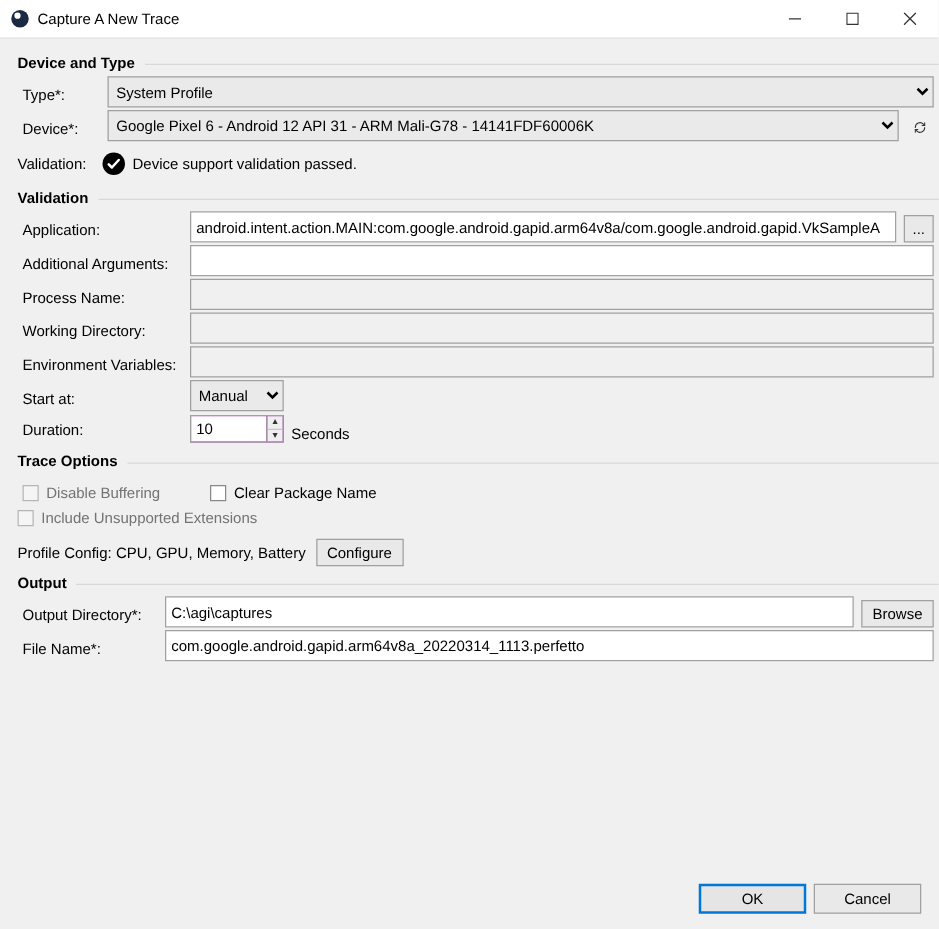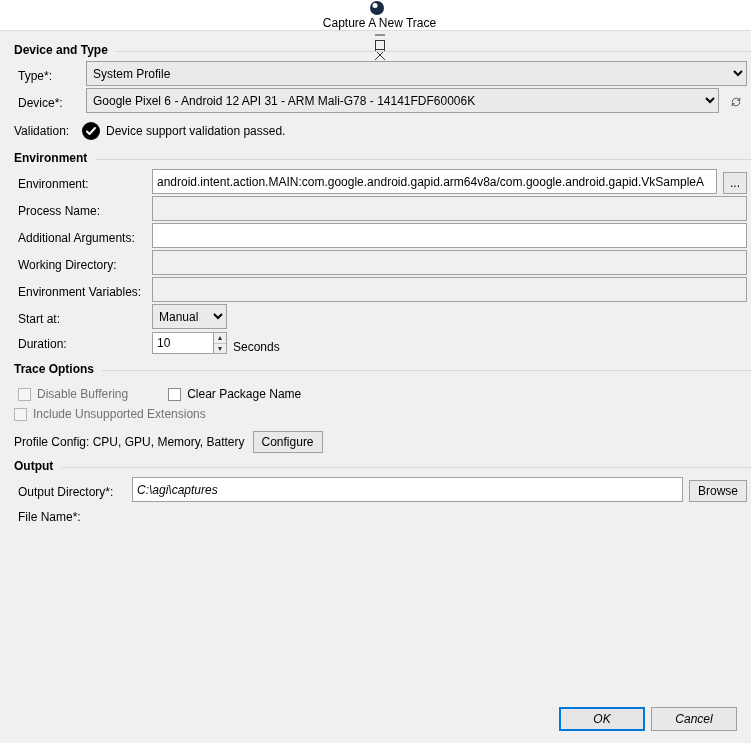"Capture A New Trace" .titlebar { flex-direction: column -> none }
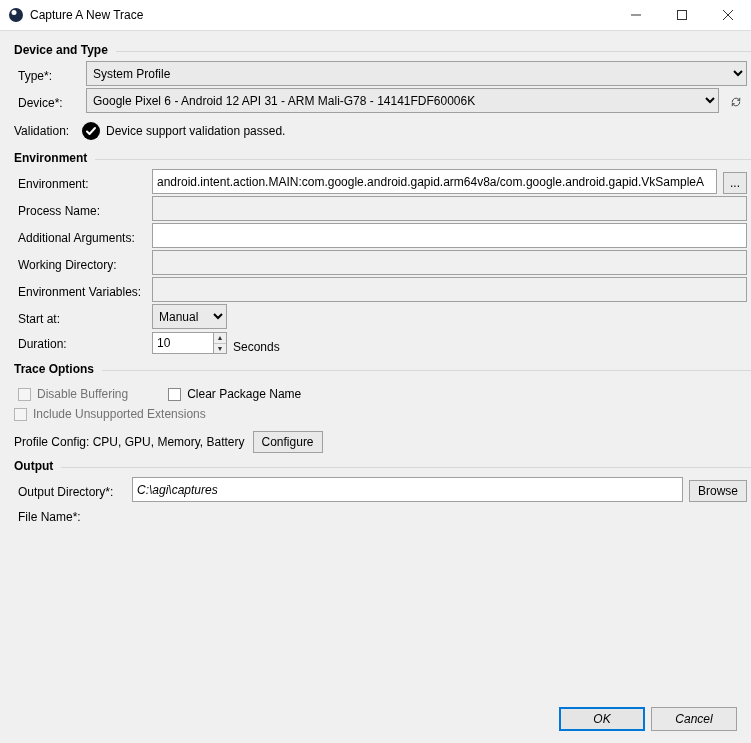"Environment" span.label { text: Environment -> Validation }
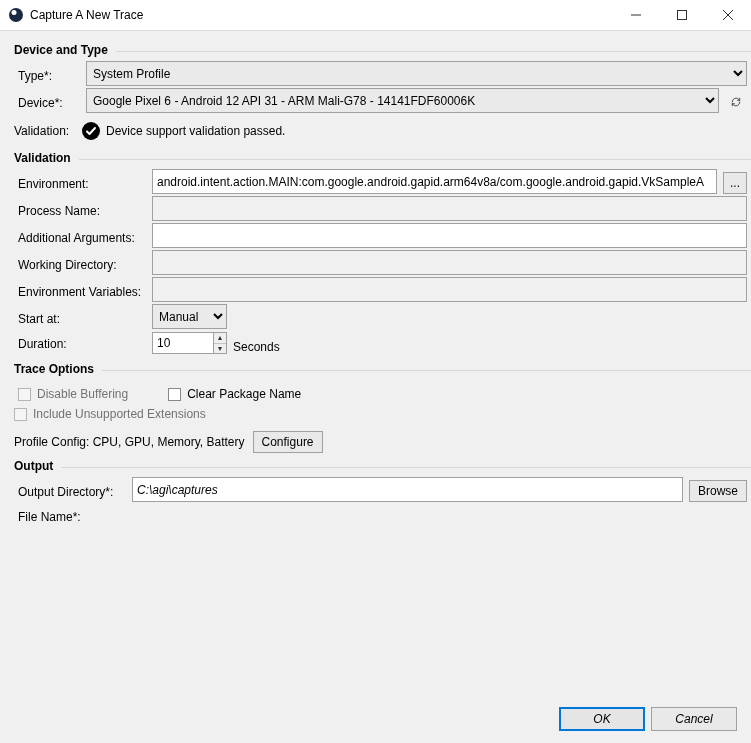"Environment:" span.lbl { text: Environment -> Application }
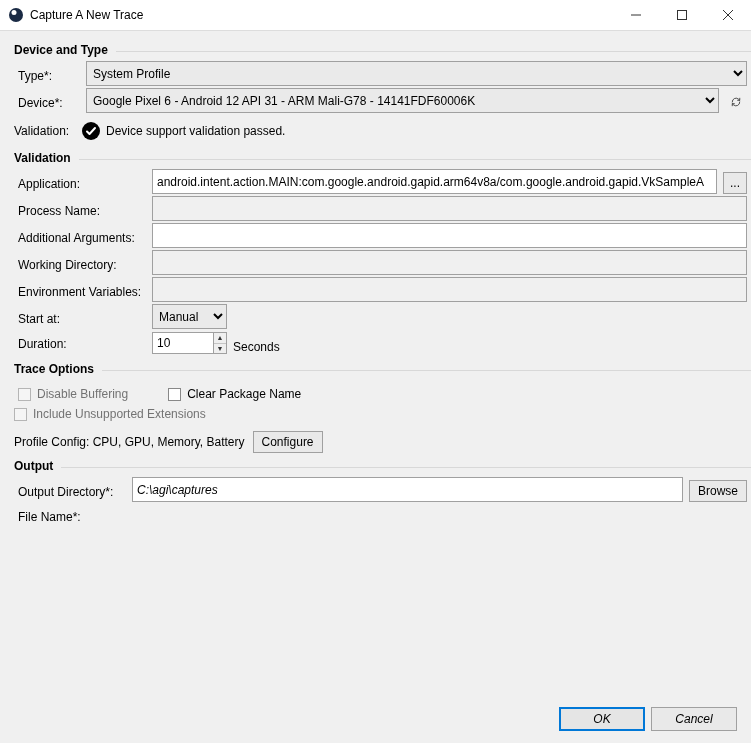"Process Name:" div.row { order: before "Additional Arguments:" -> after "Additional Arguments:" }
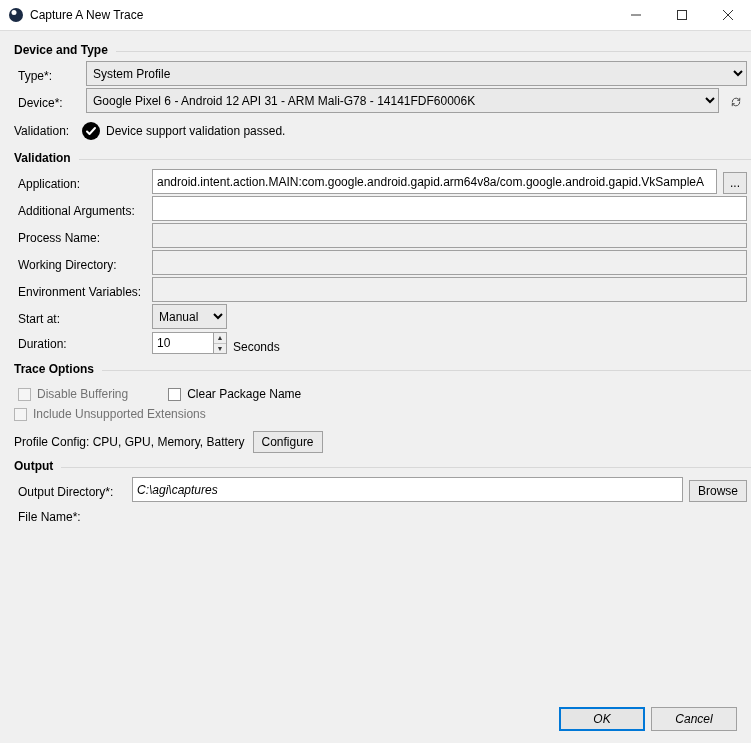"C:\agi\captures" input.txt { font-style: italic -> none }
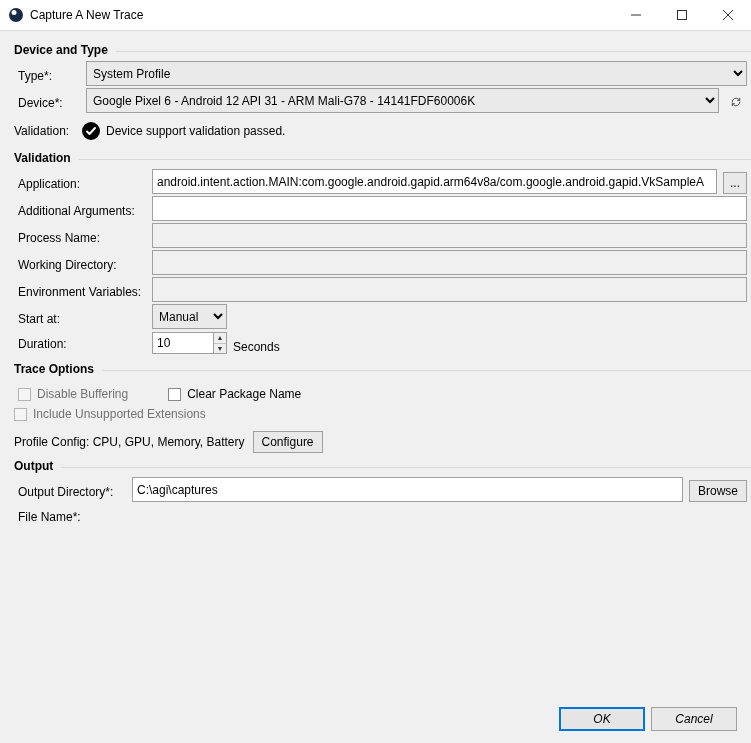"com.google.android.gapid.arm64v8a_202203" input.txt { html: none -> <input> }
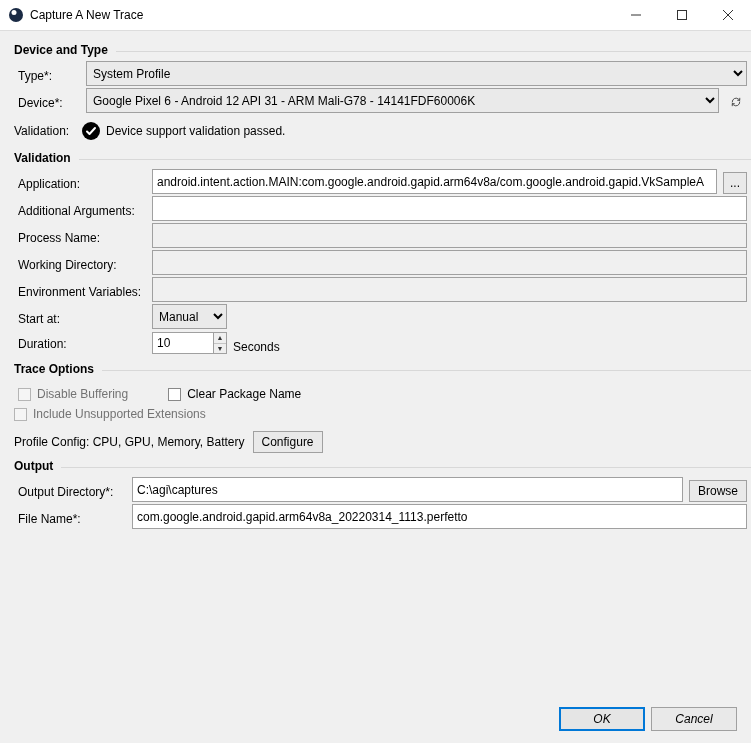"OK" .footer { font-style: italic -> none }
